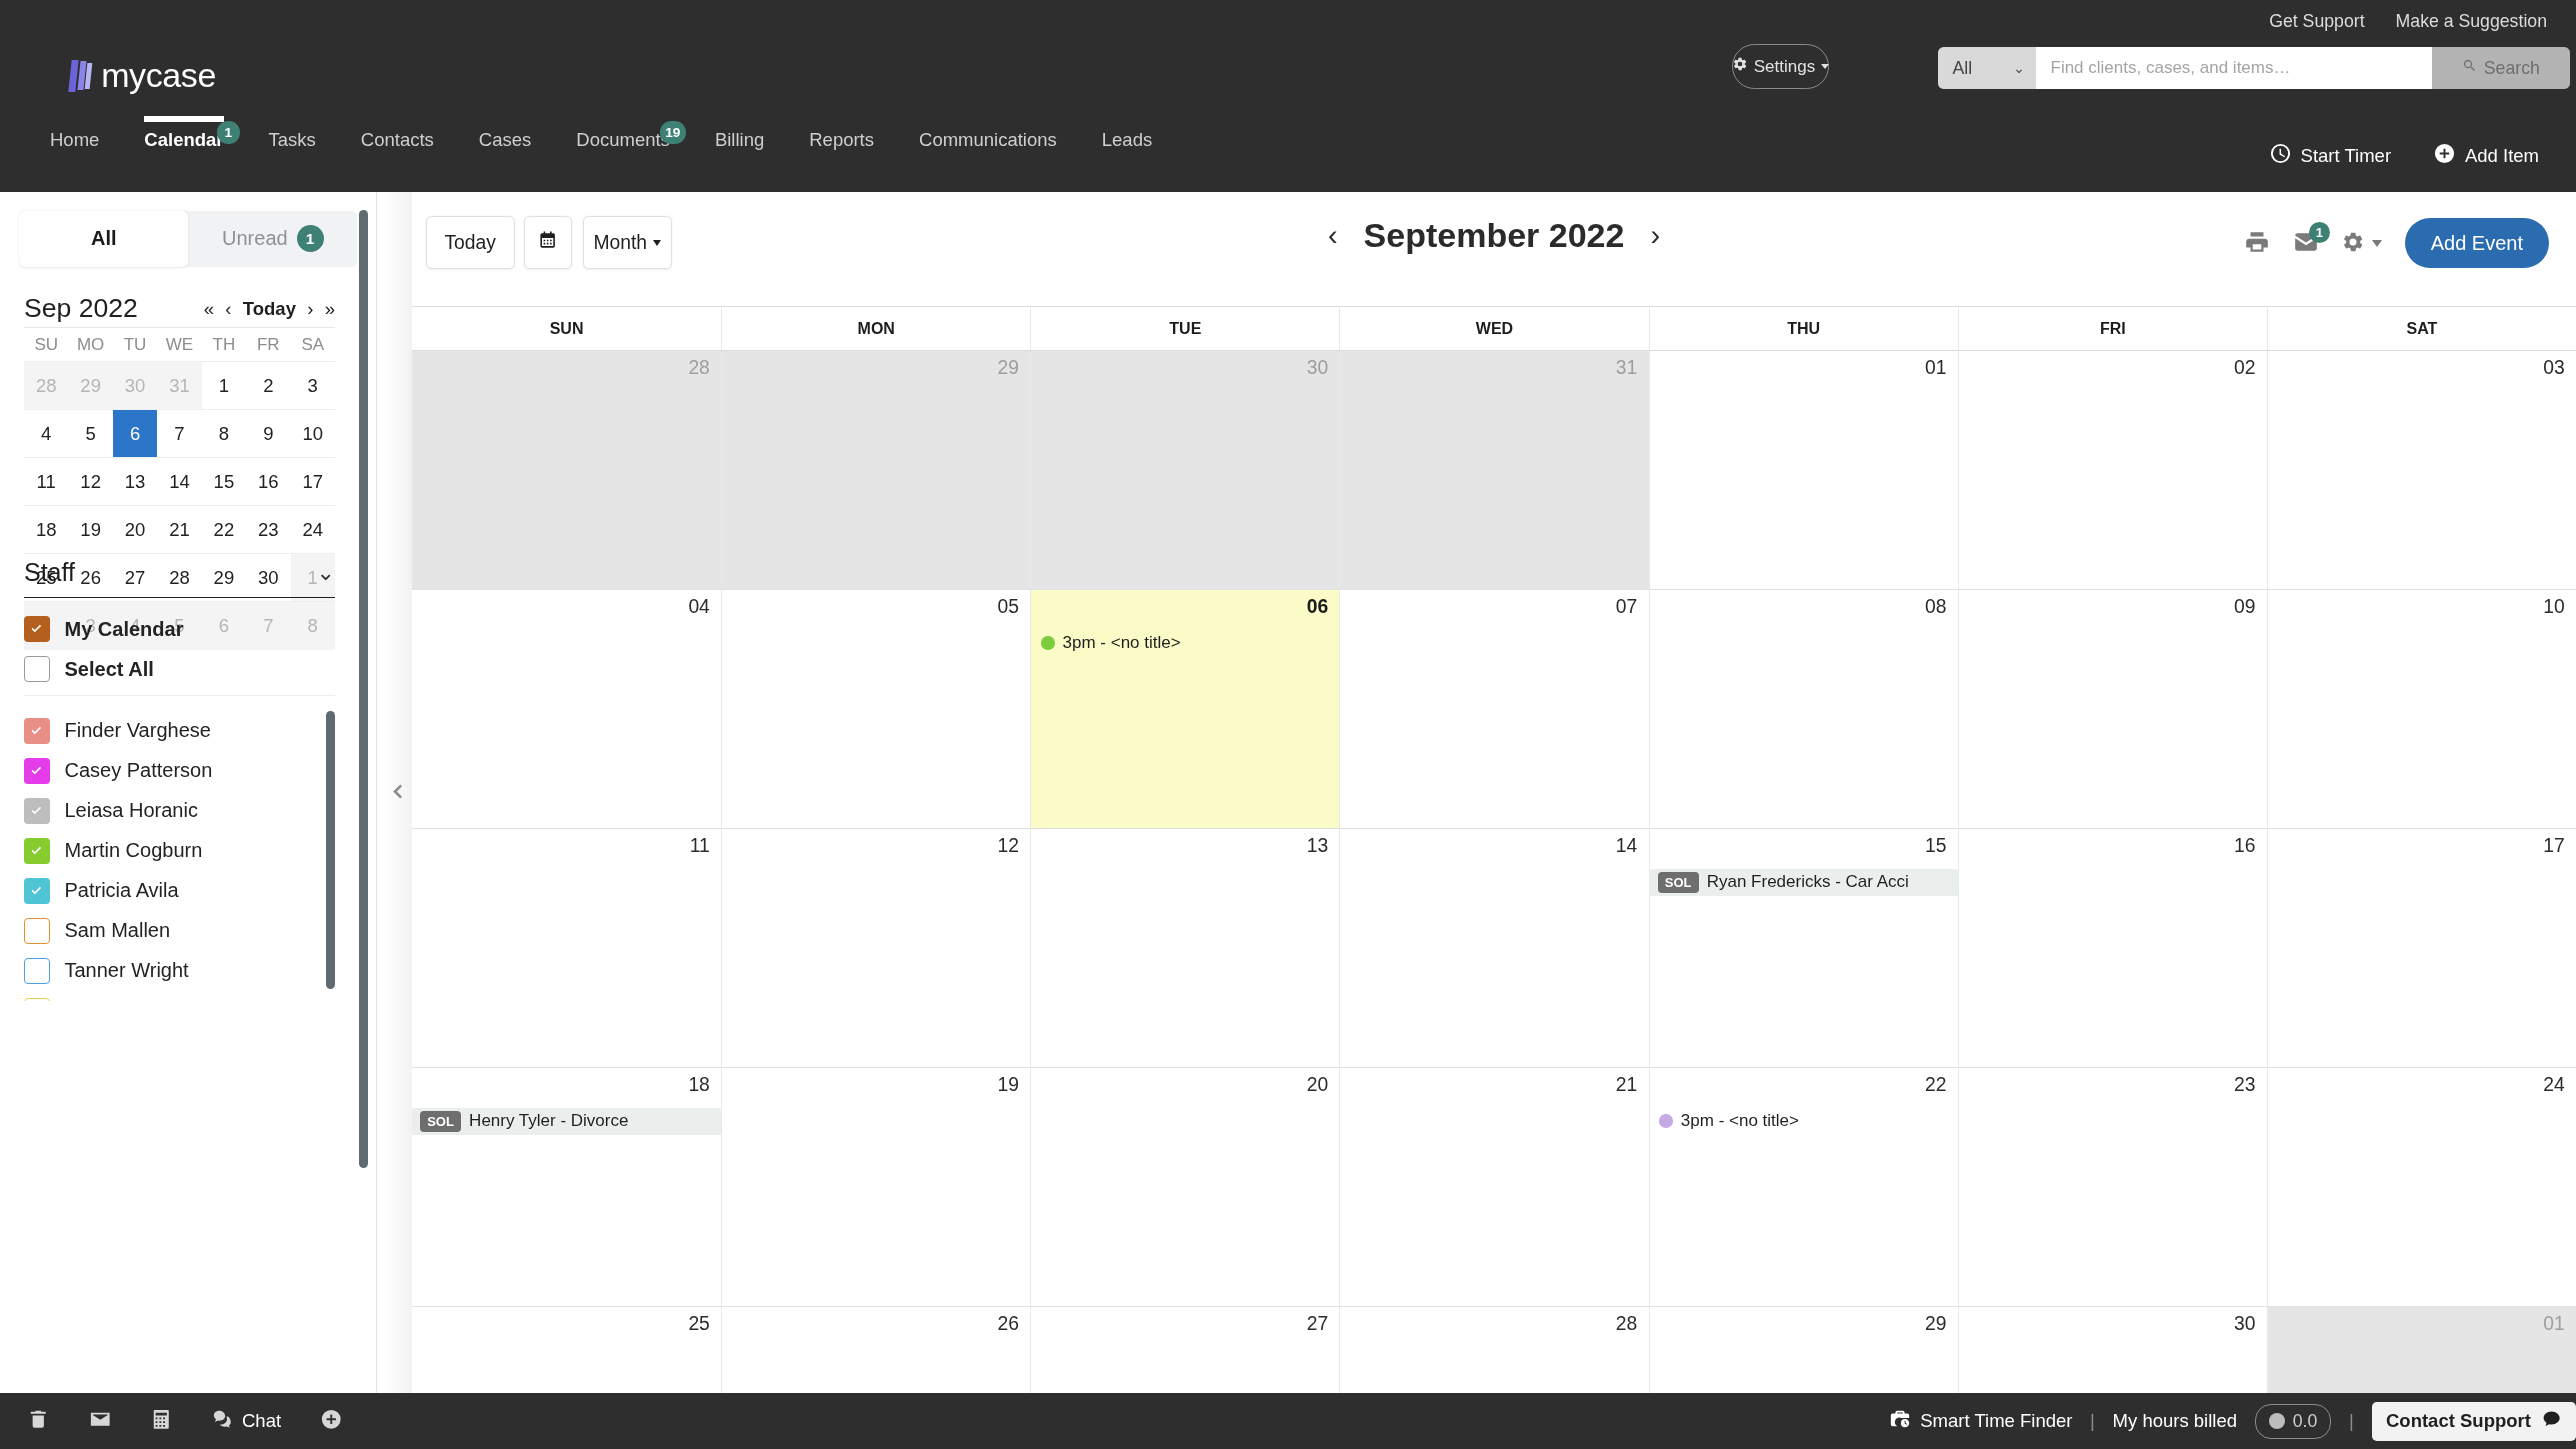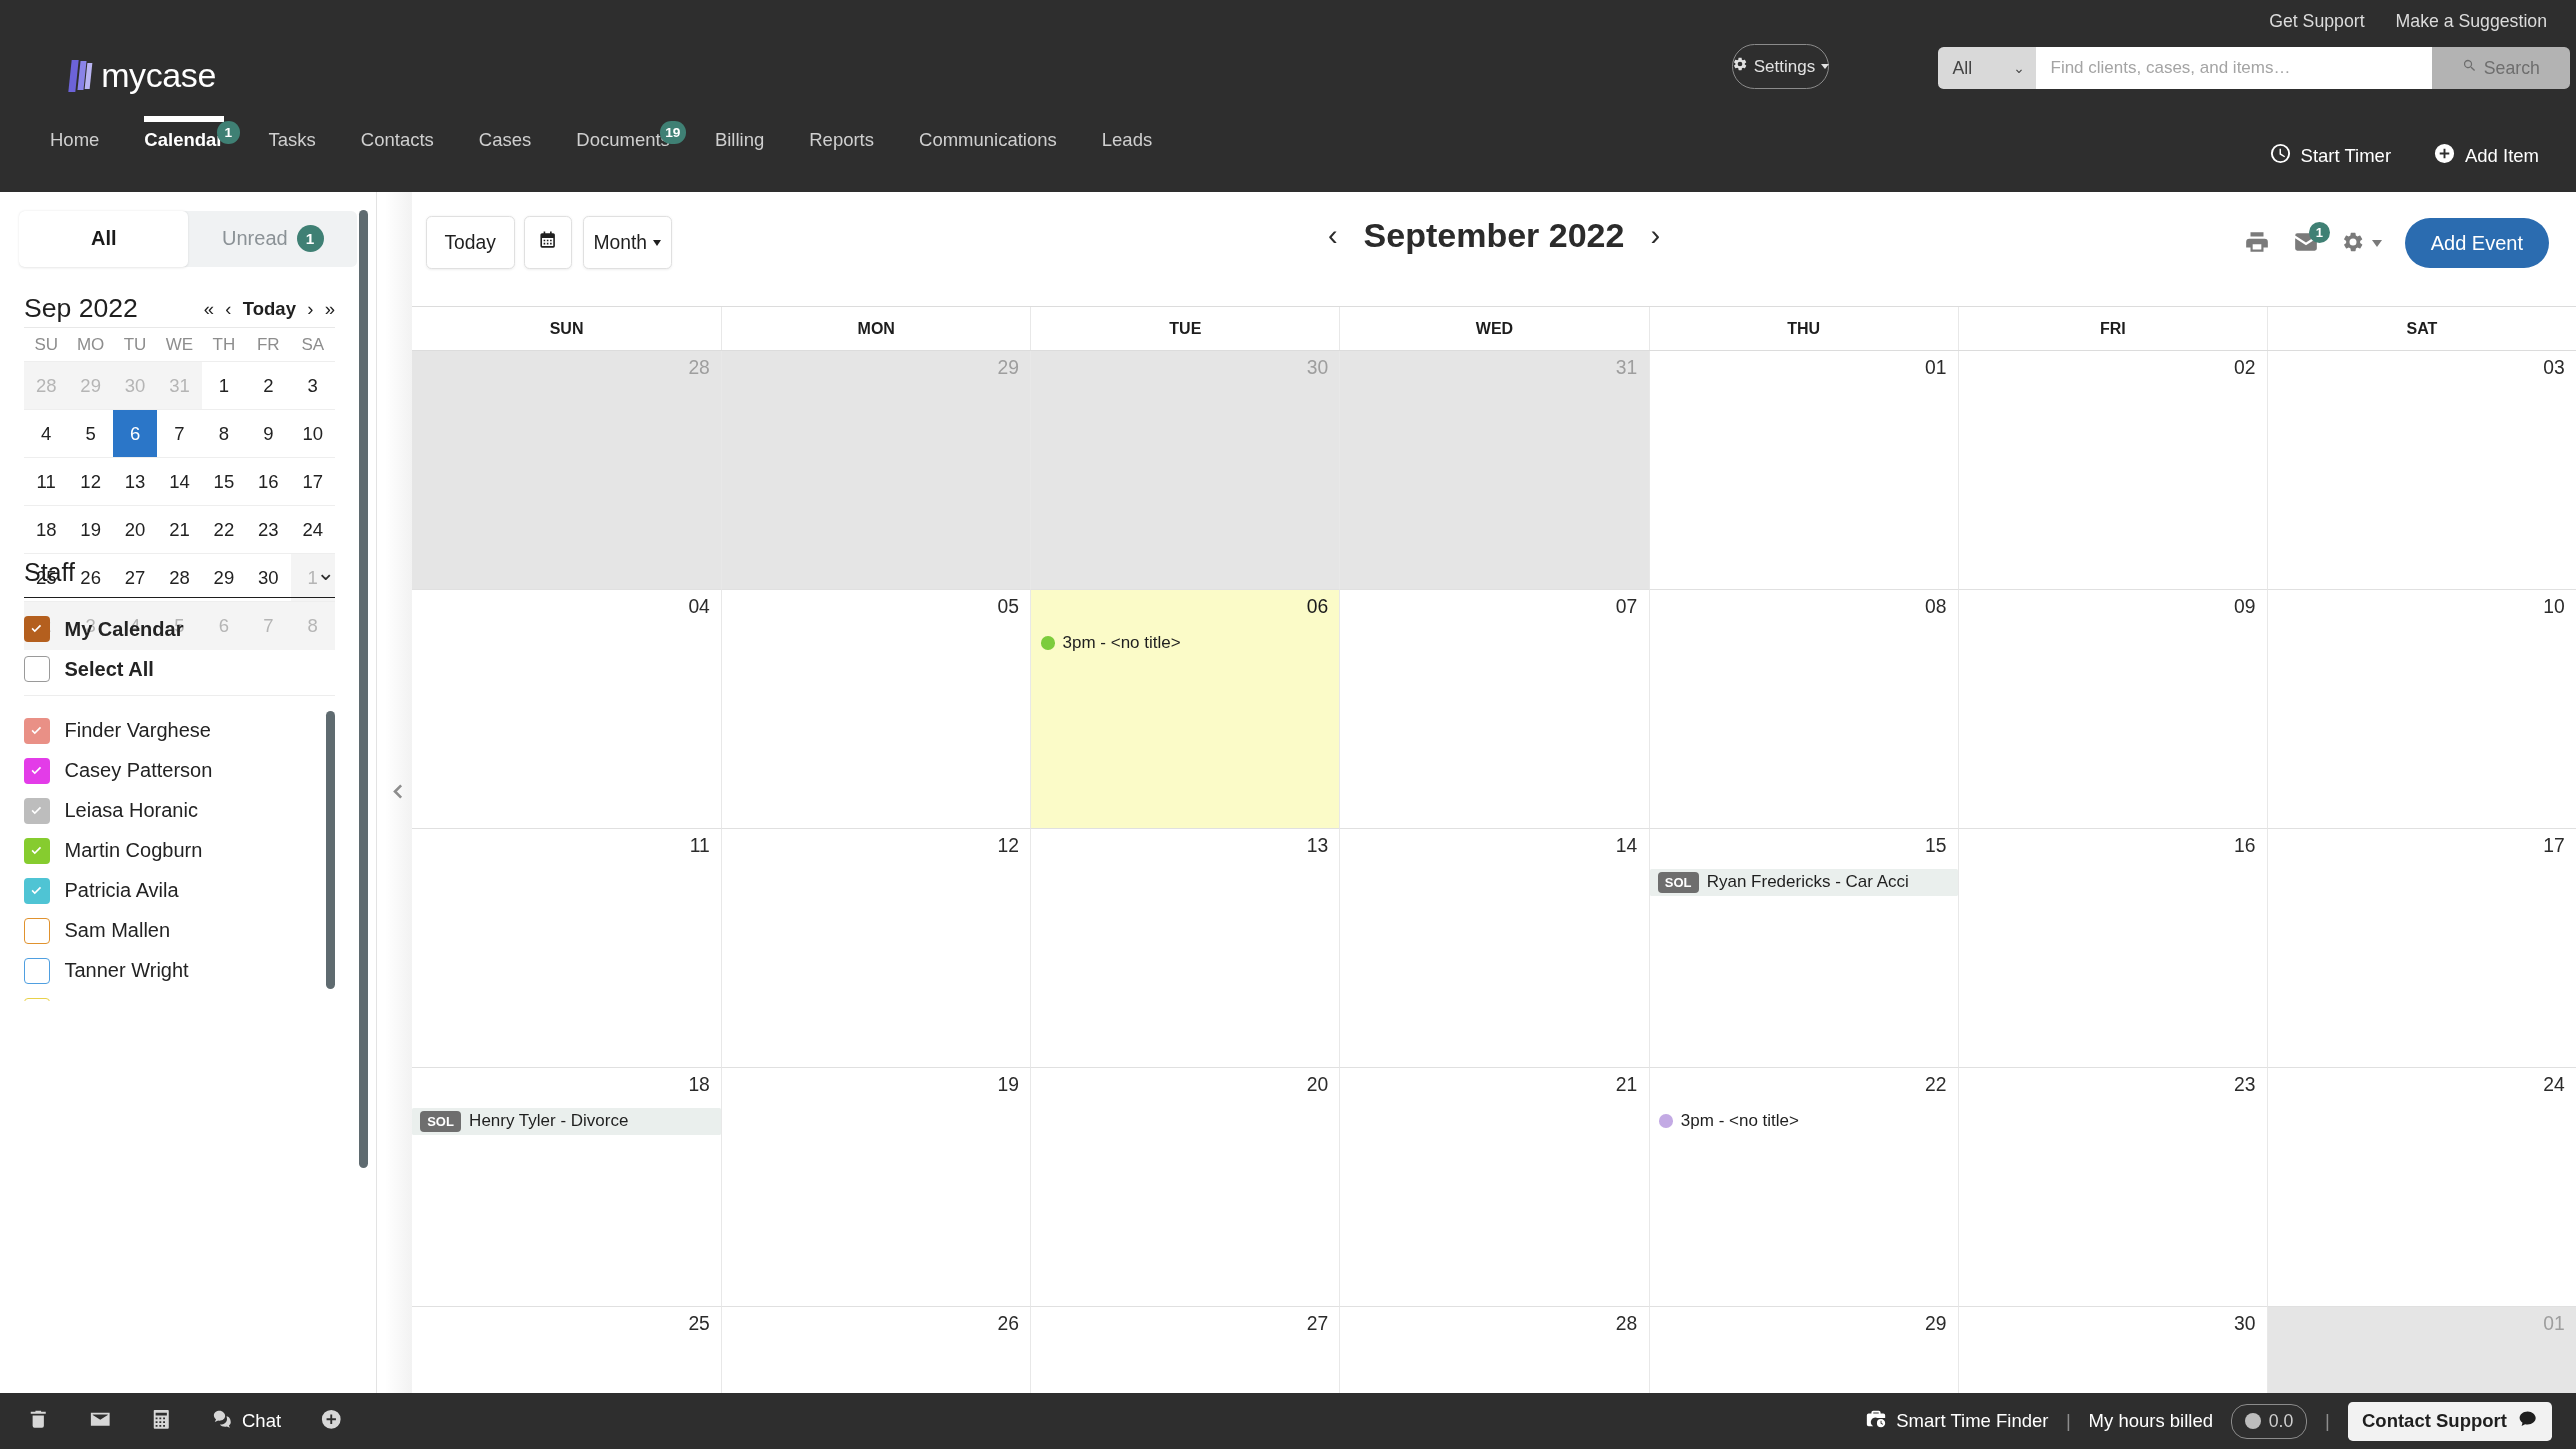"06" .cell.highlight .daynum { font-weight: normal -> bold }
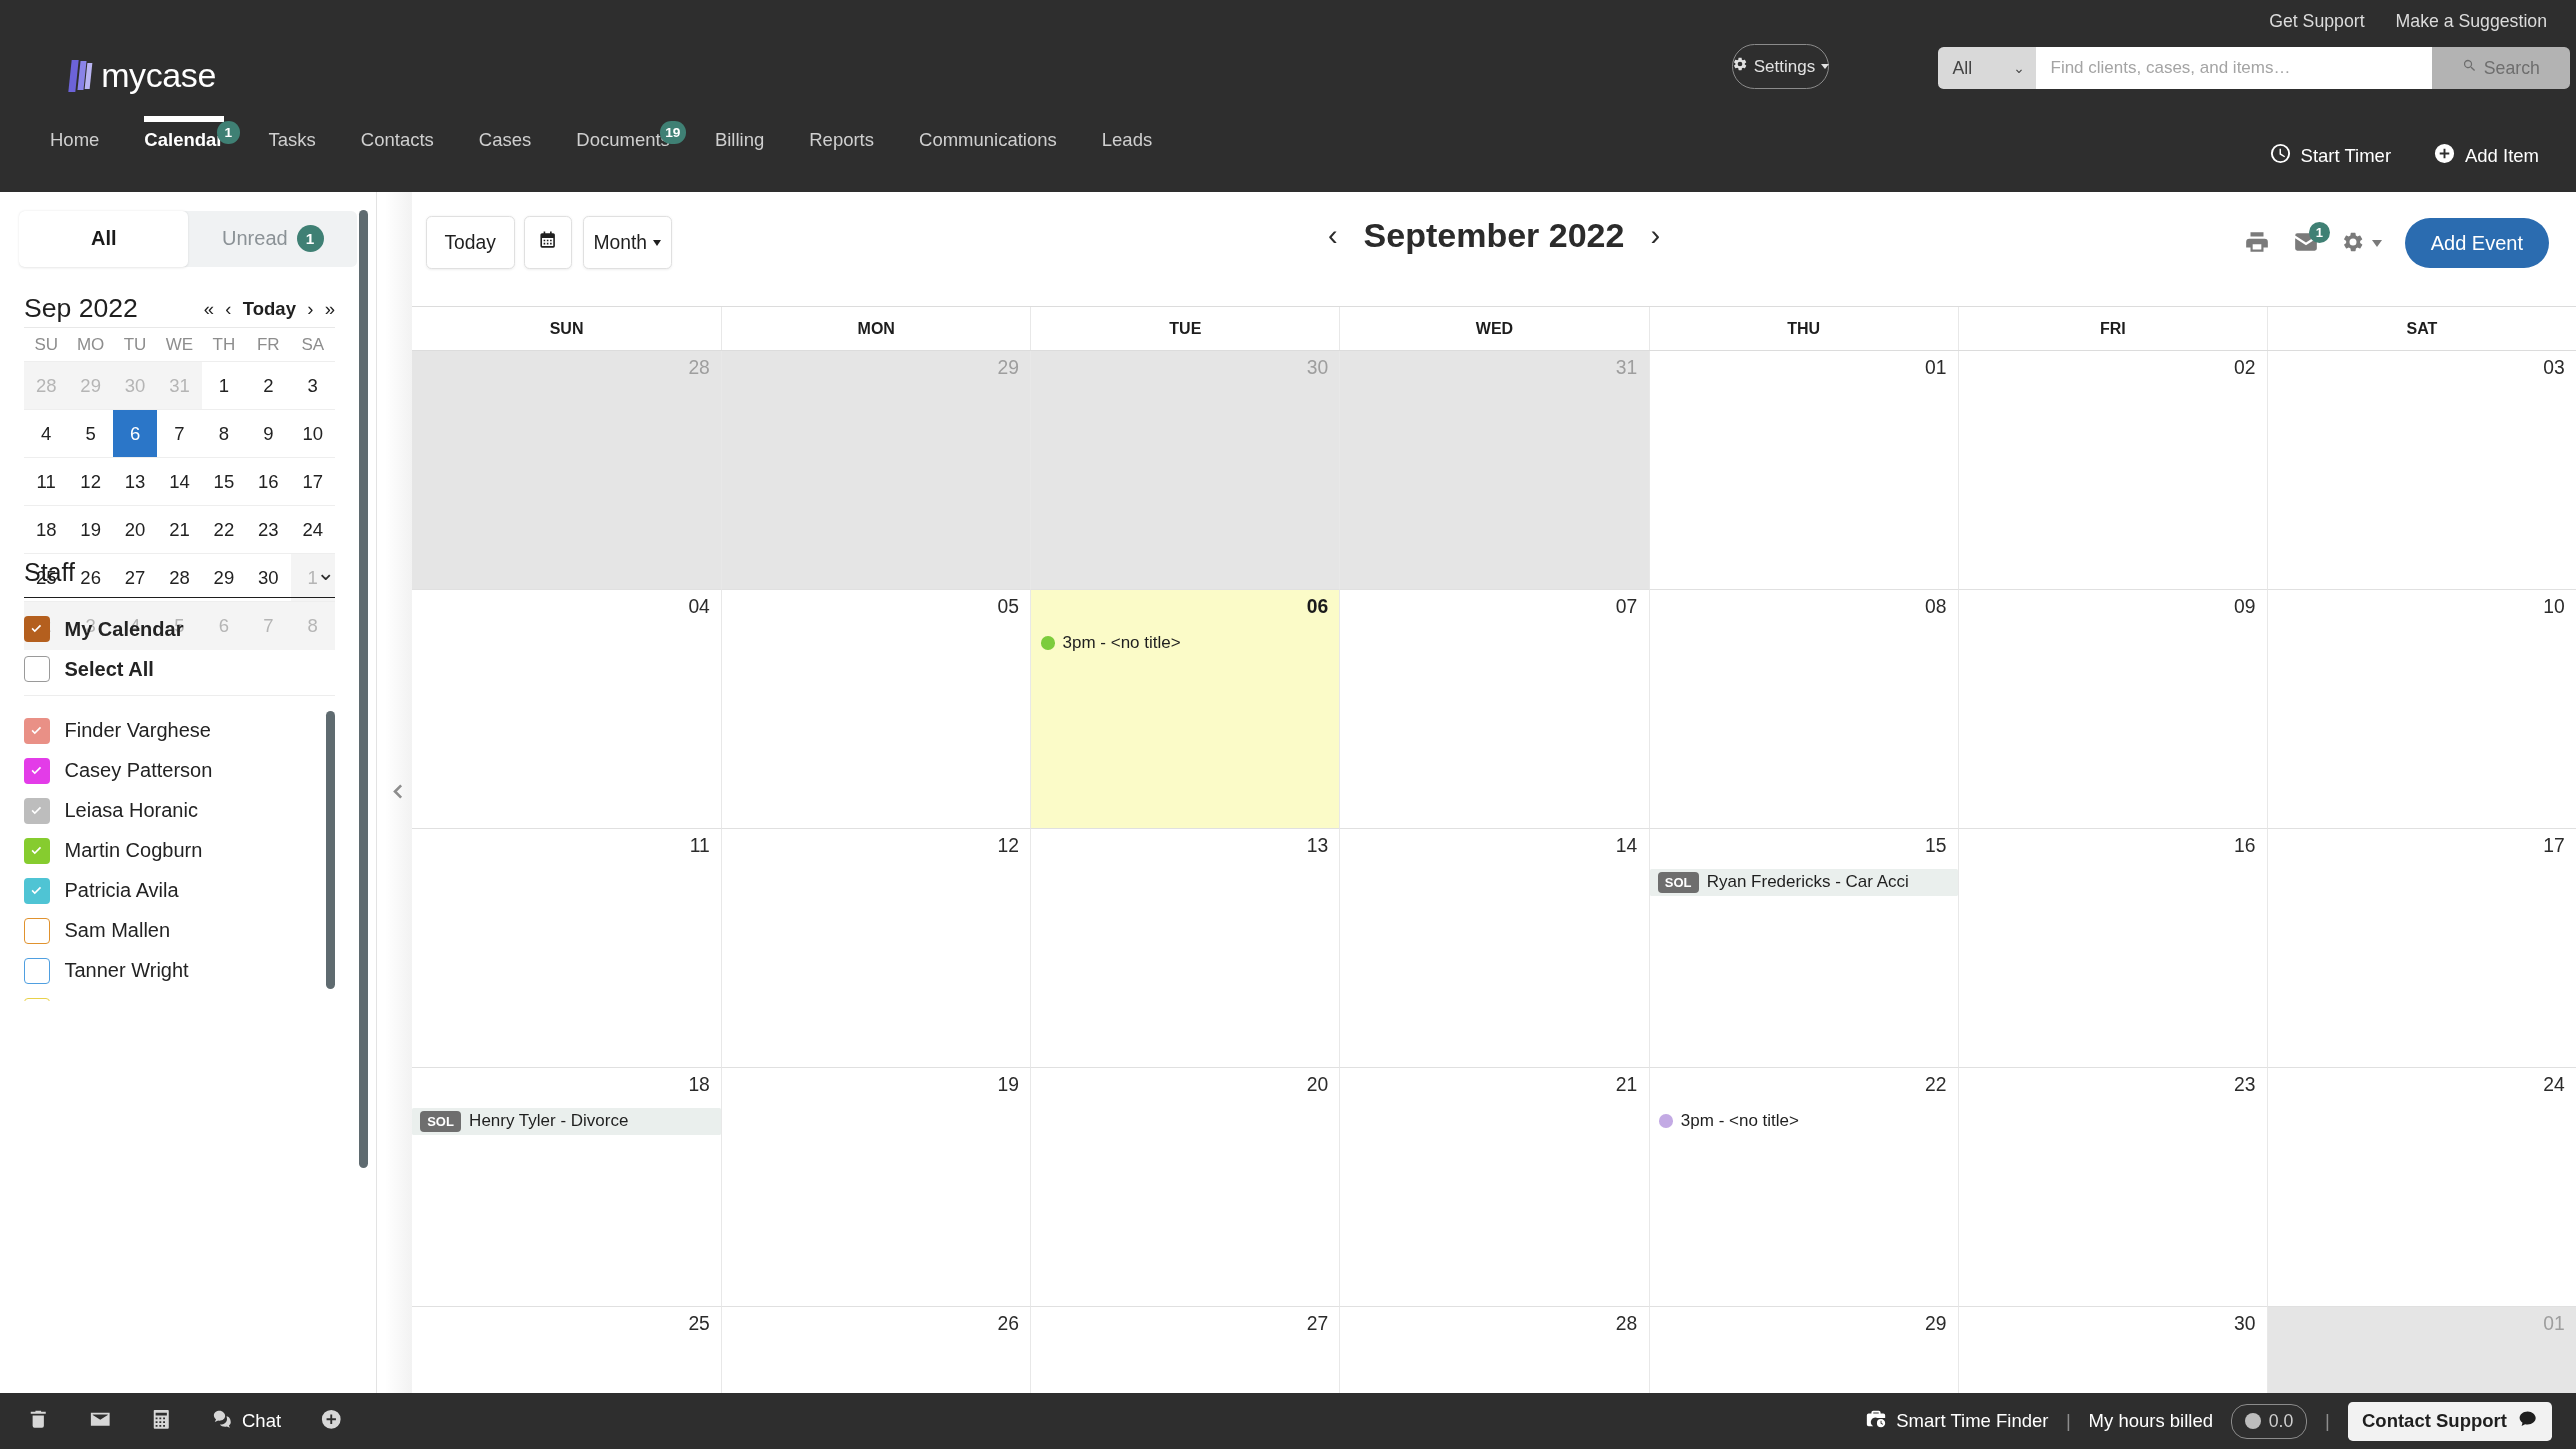"Smart Time Finder" .bot-right { padding-right: 24px -> none }
